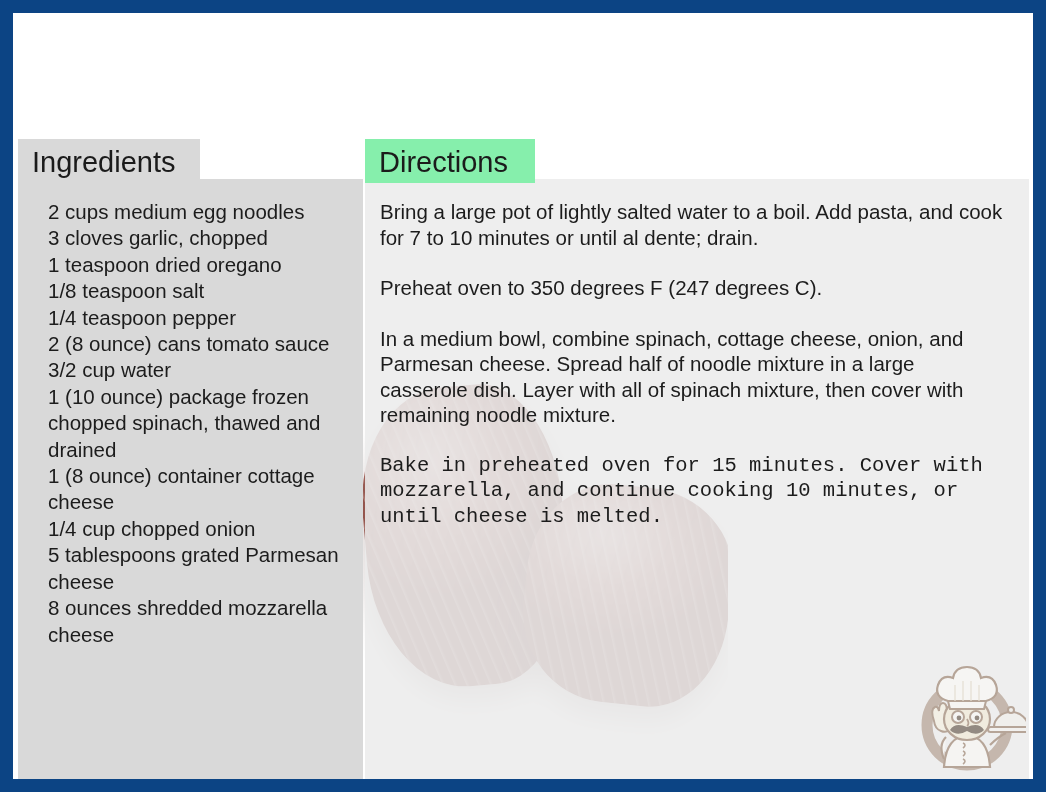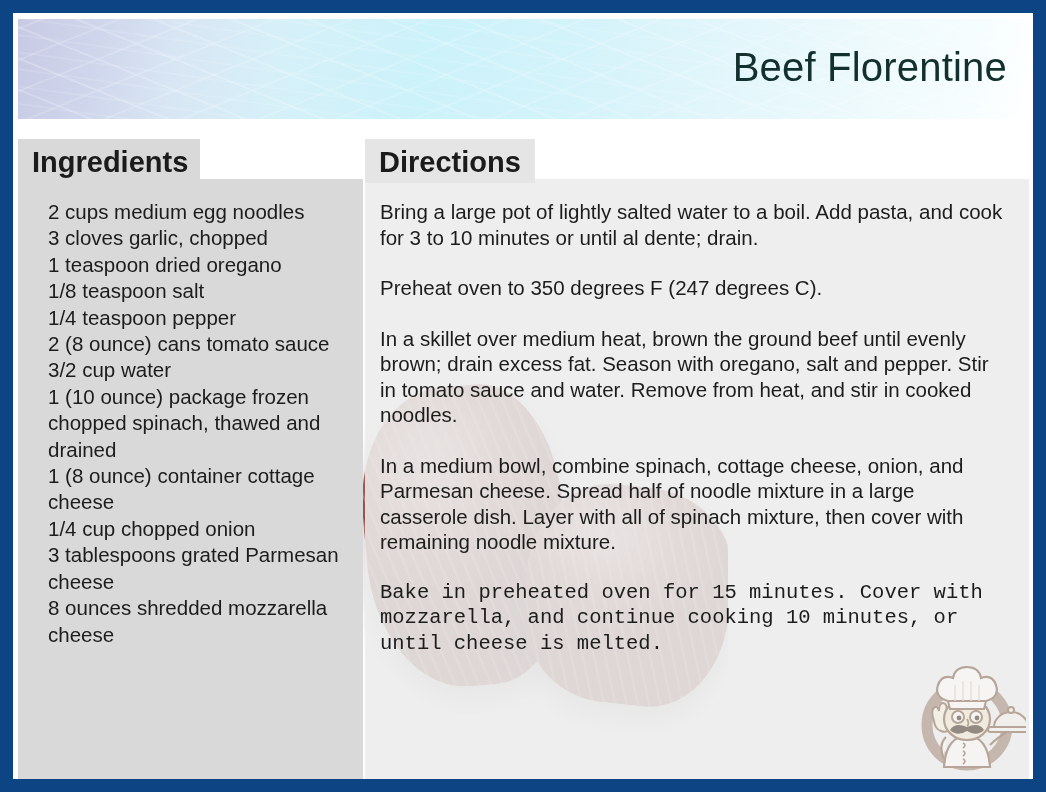"Beef Florentine" div { html: <div> <div></div> <div>Beef Florentine</div> </div> -> none }
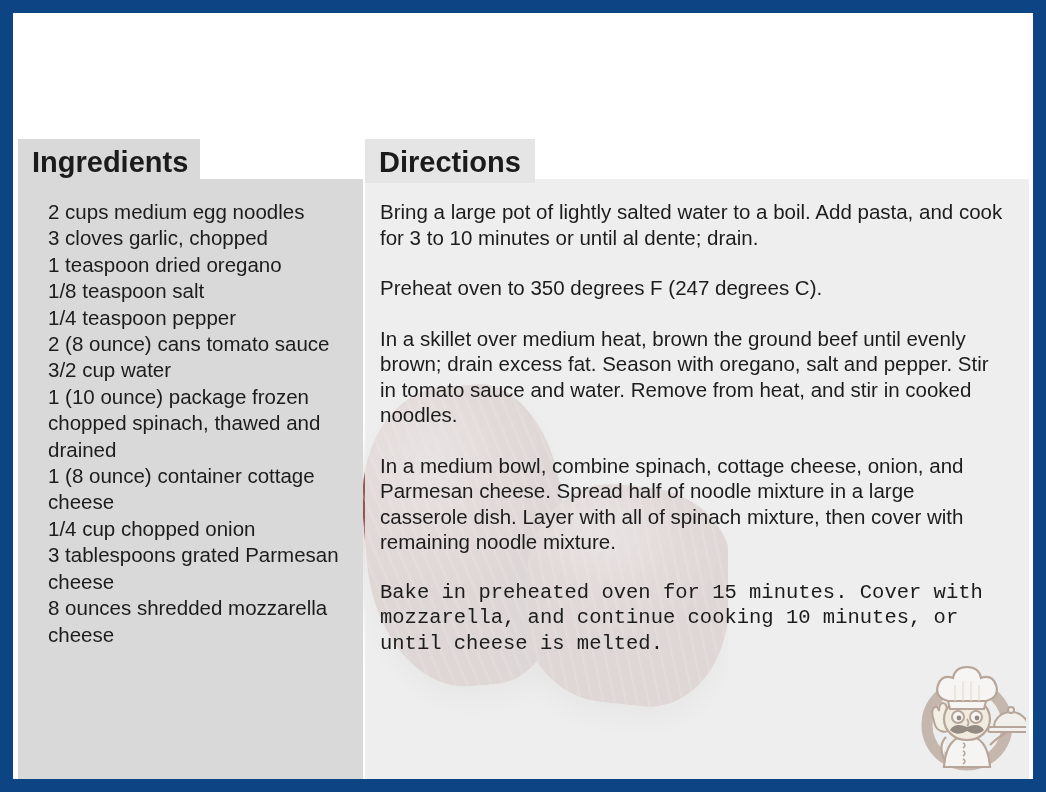"Ingredients" .panel-heading { font-weight: bold -> none }
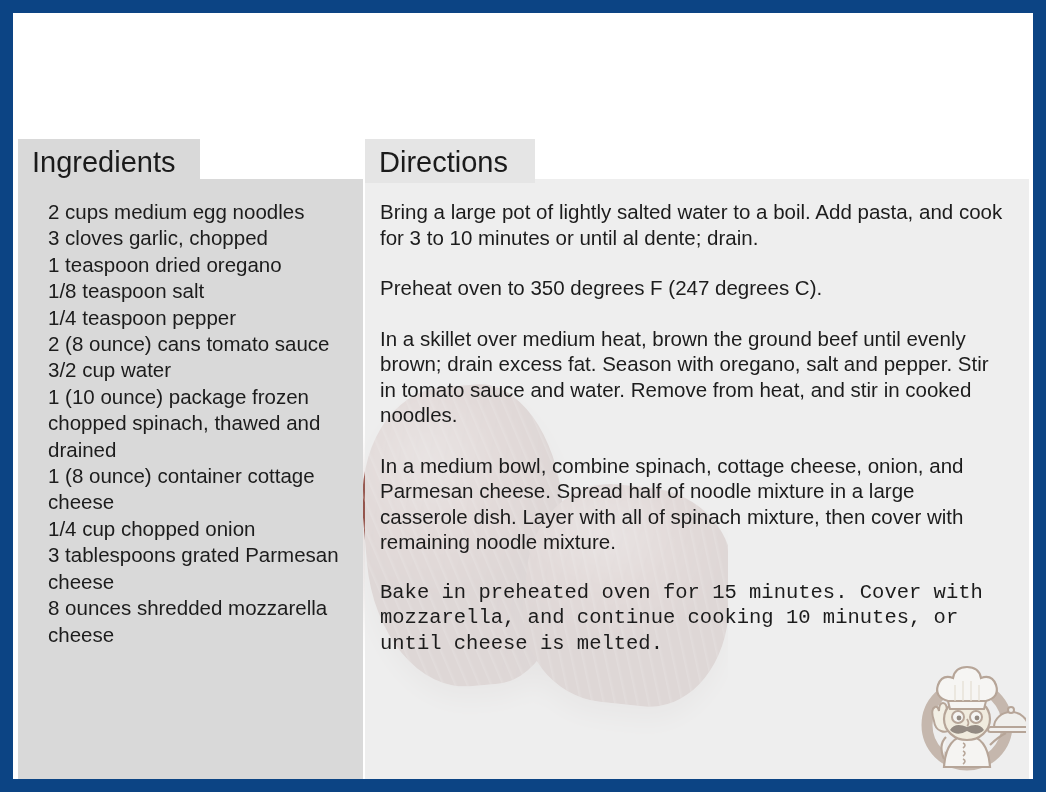"Directions" #directions-heading { background: #e5e5e5 -> #86efac }
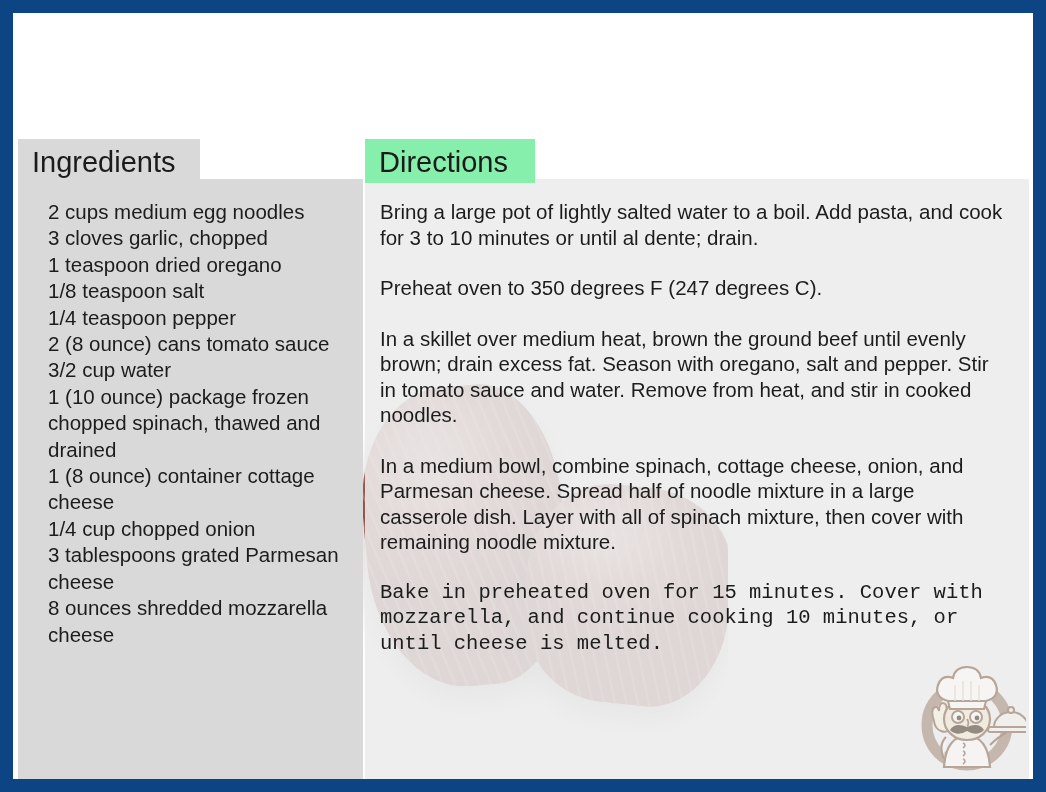"Bring a large pot of" p { text: 3 -> 7 }
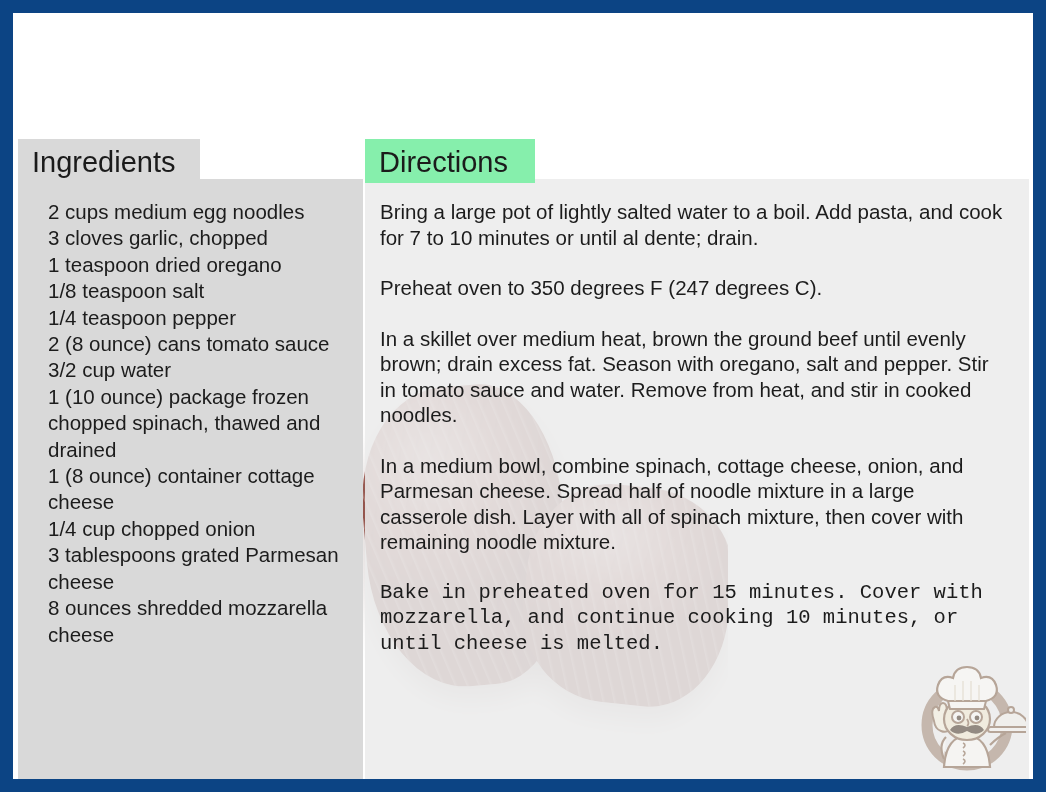"In a skillet over medium" p { html: <p>In a skillet over medium heat, brown the ground beef until evenly brown; drain excess fat. Season with oregano, salt and pepper. Stir in tomato sauce and water. Remove from heat, and stir in cooked noodles.</p> -> none }
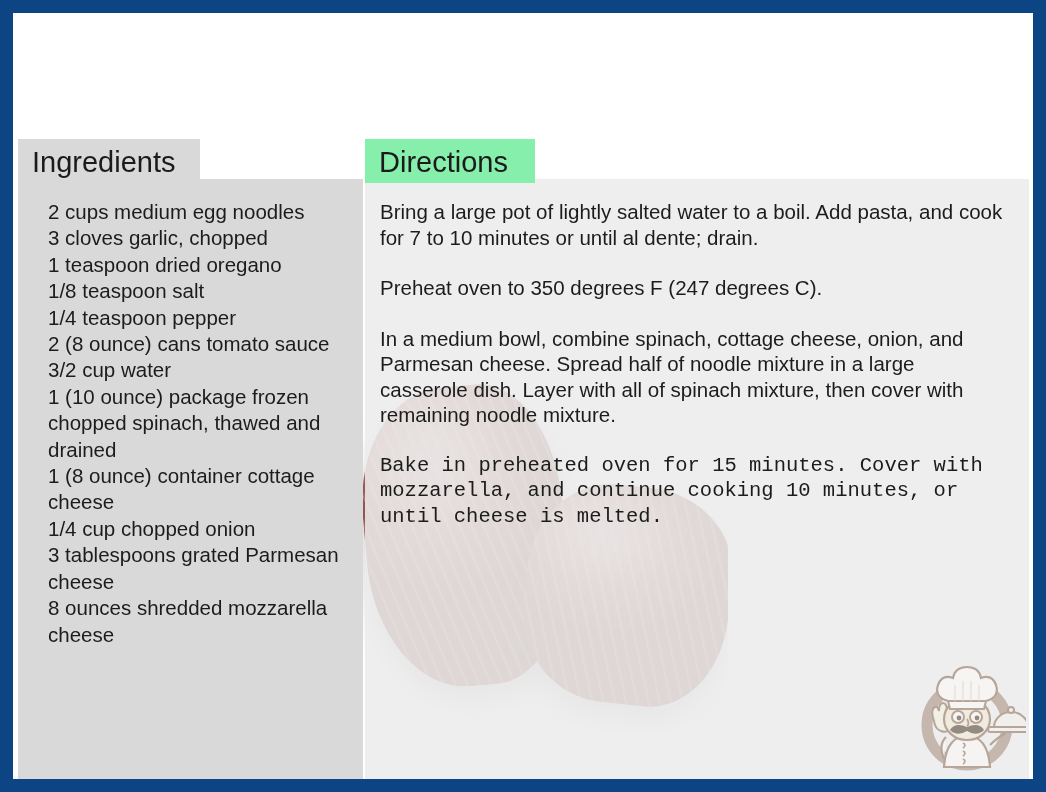"3 tablespoons grated Parmesan cheese" div.ingredient-line { text: 3 -> 5 }
